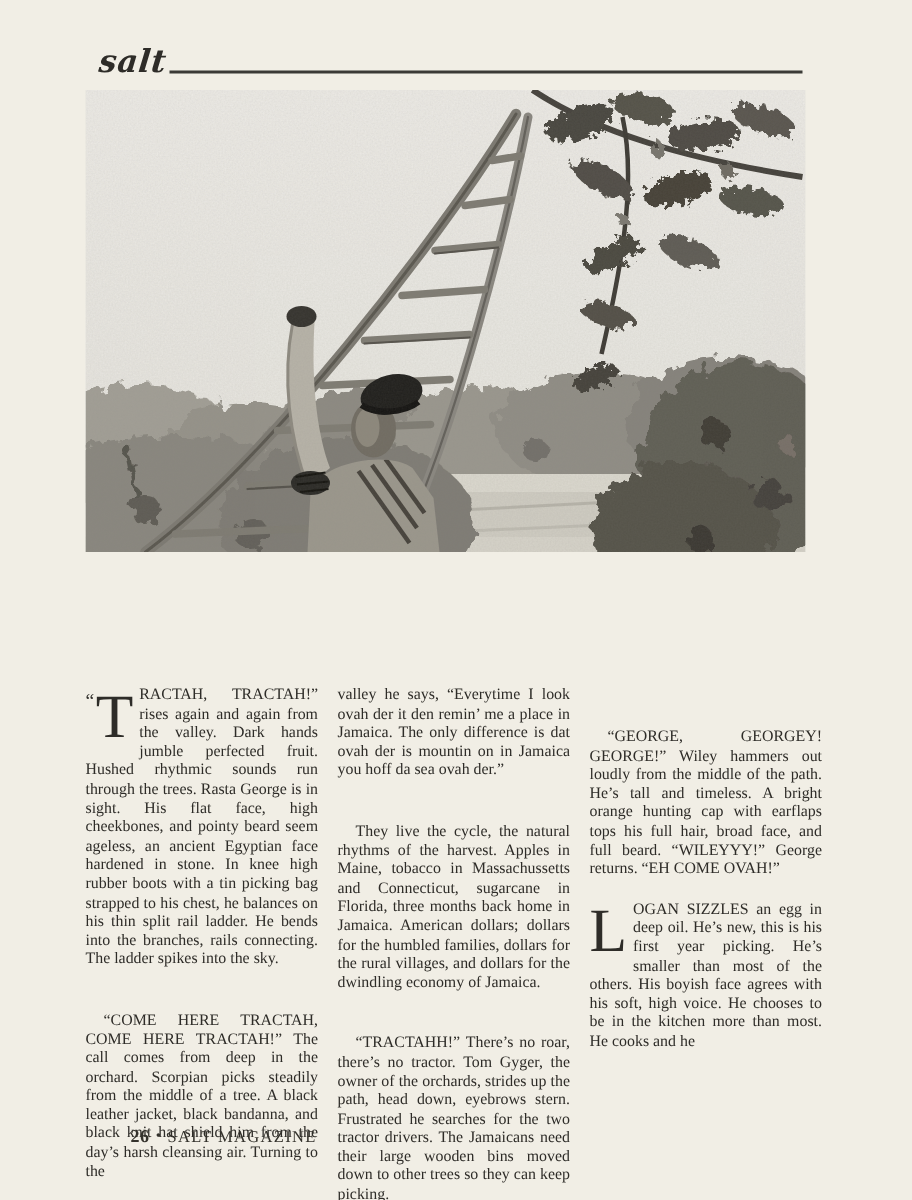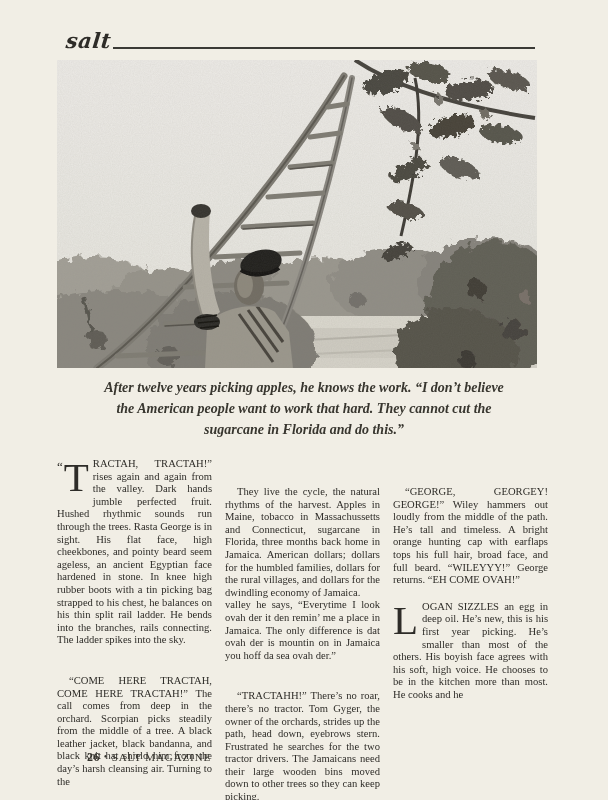"After twelve years picking apples," p.caption { html: <p>After twelve years picking apples, he knows the work. “I don’t believe the American people want to work that hard. They cannot cut the sugarcane in Florida and do this.”</p> -> none }
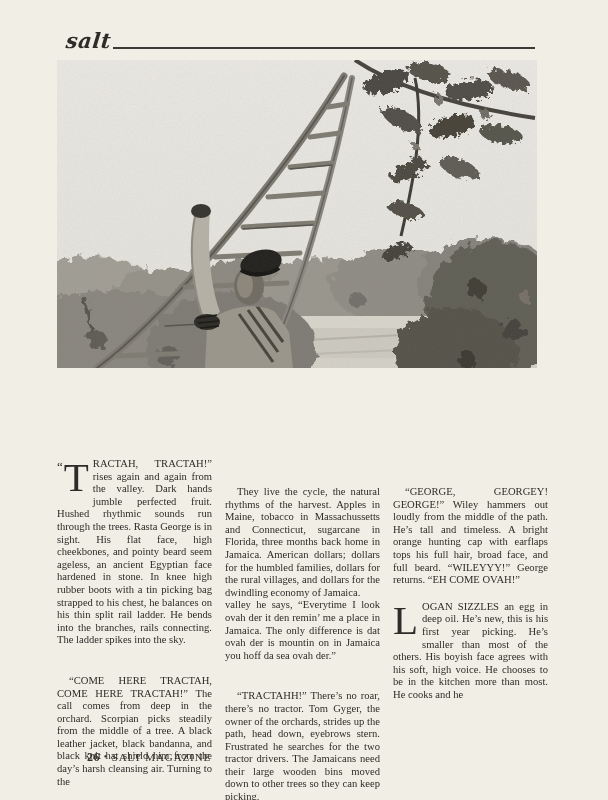"They live the cycle, the" p.para { order: before "valley he says, “Everytime I" -> after "valley he says, “Everytime I" }
